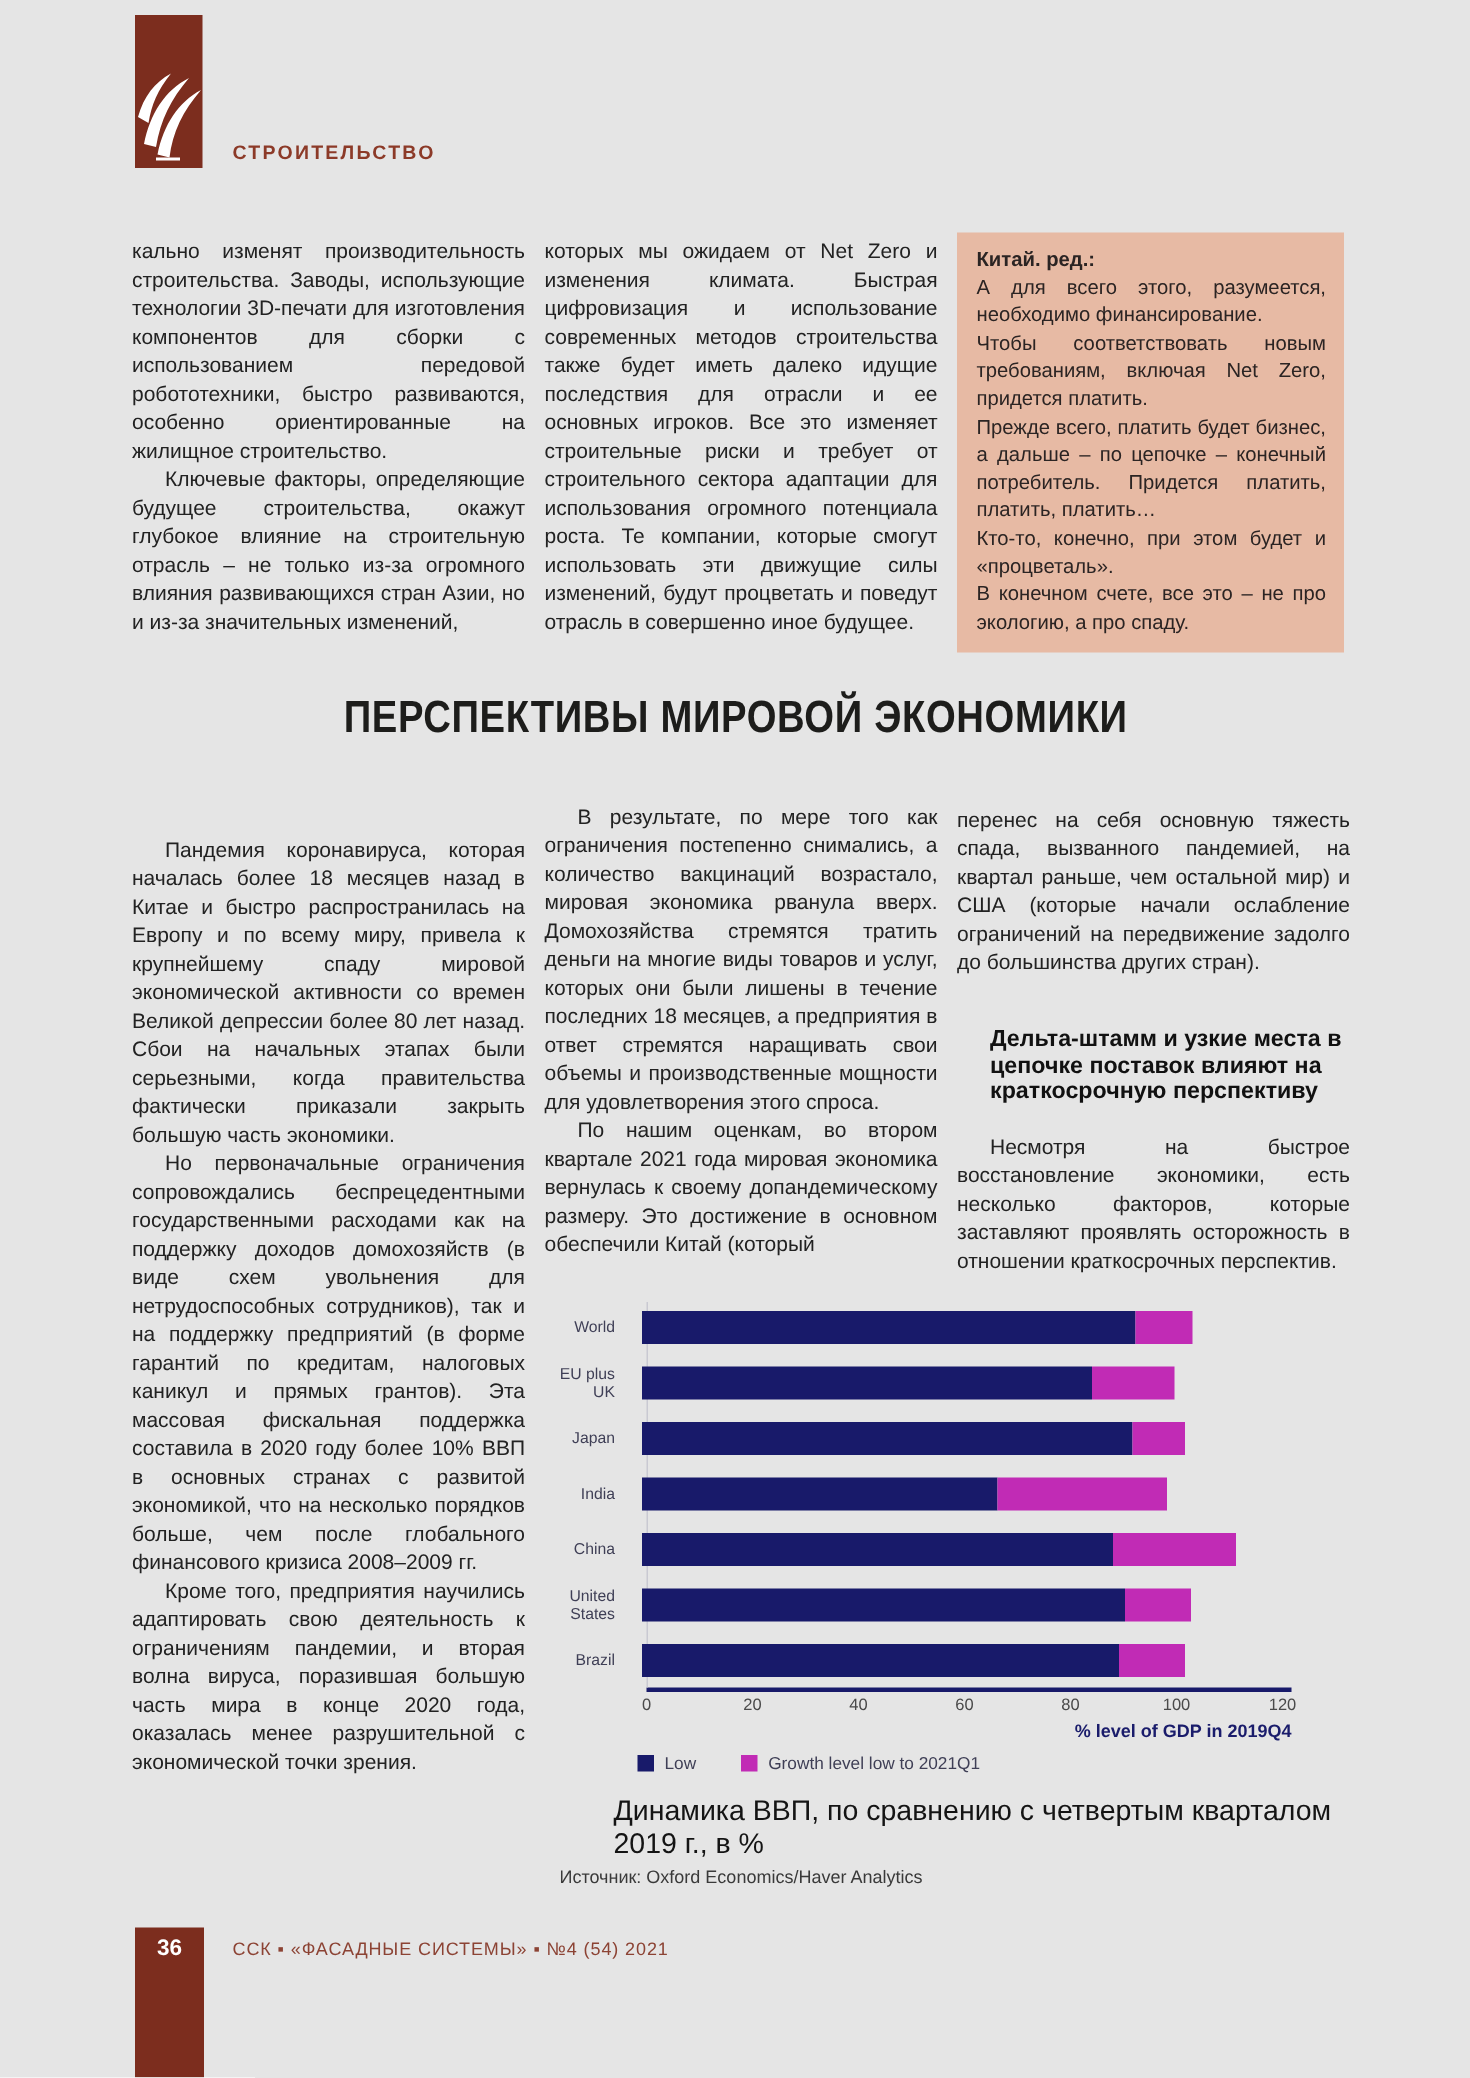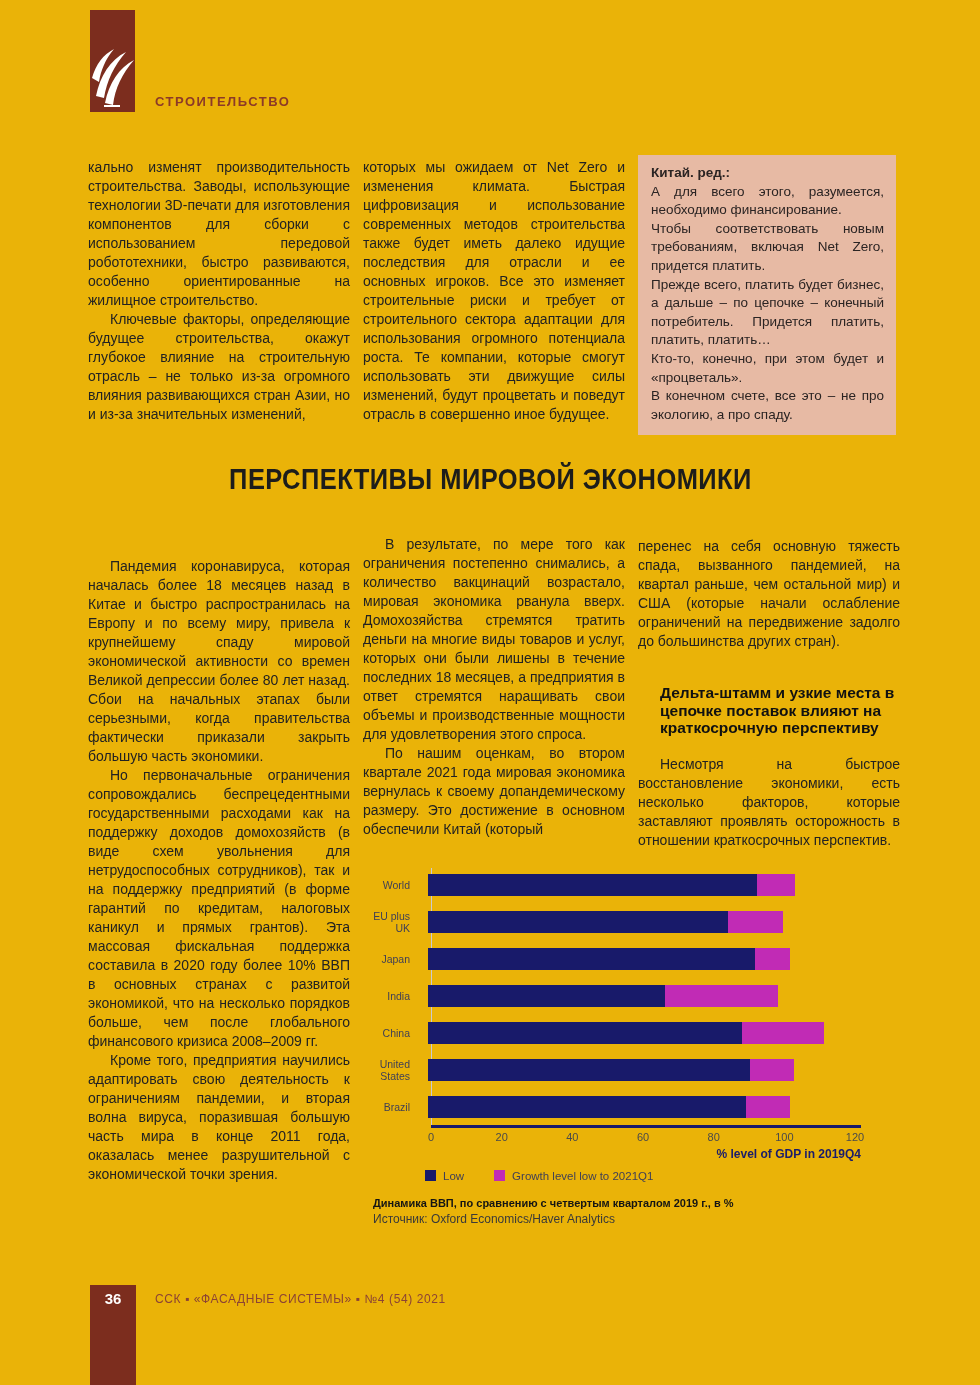"СТРОИТЕЛЬСТВО" .page { background: #eab308 -> #e5e5e5 }
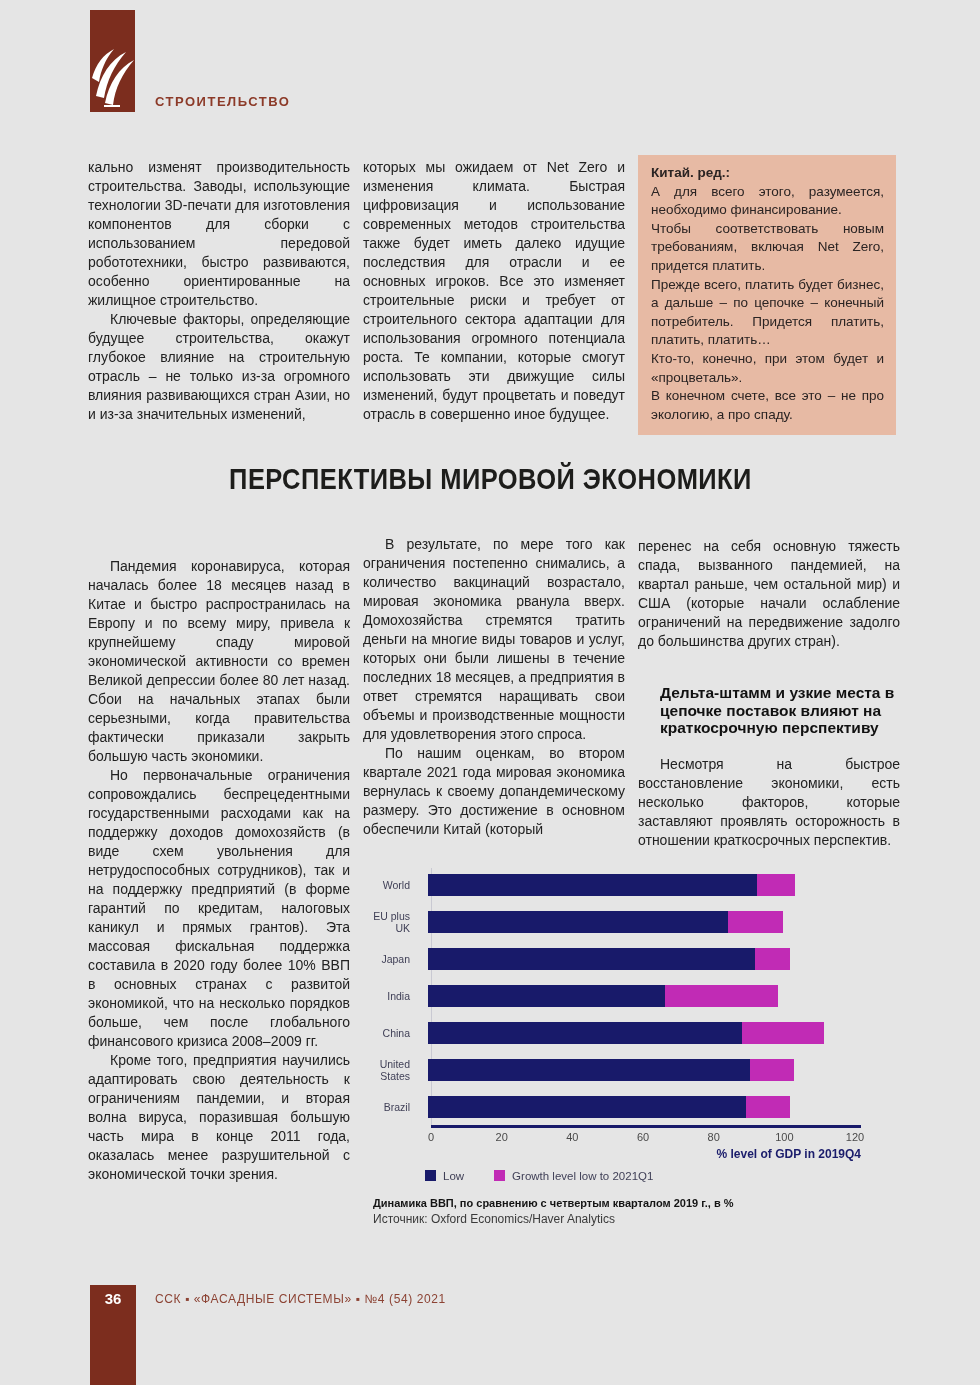"Кроме того, предприятия научились" p { text: 2011 -> 2020 }
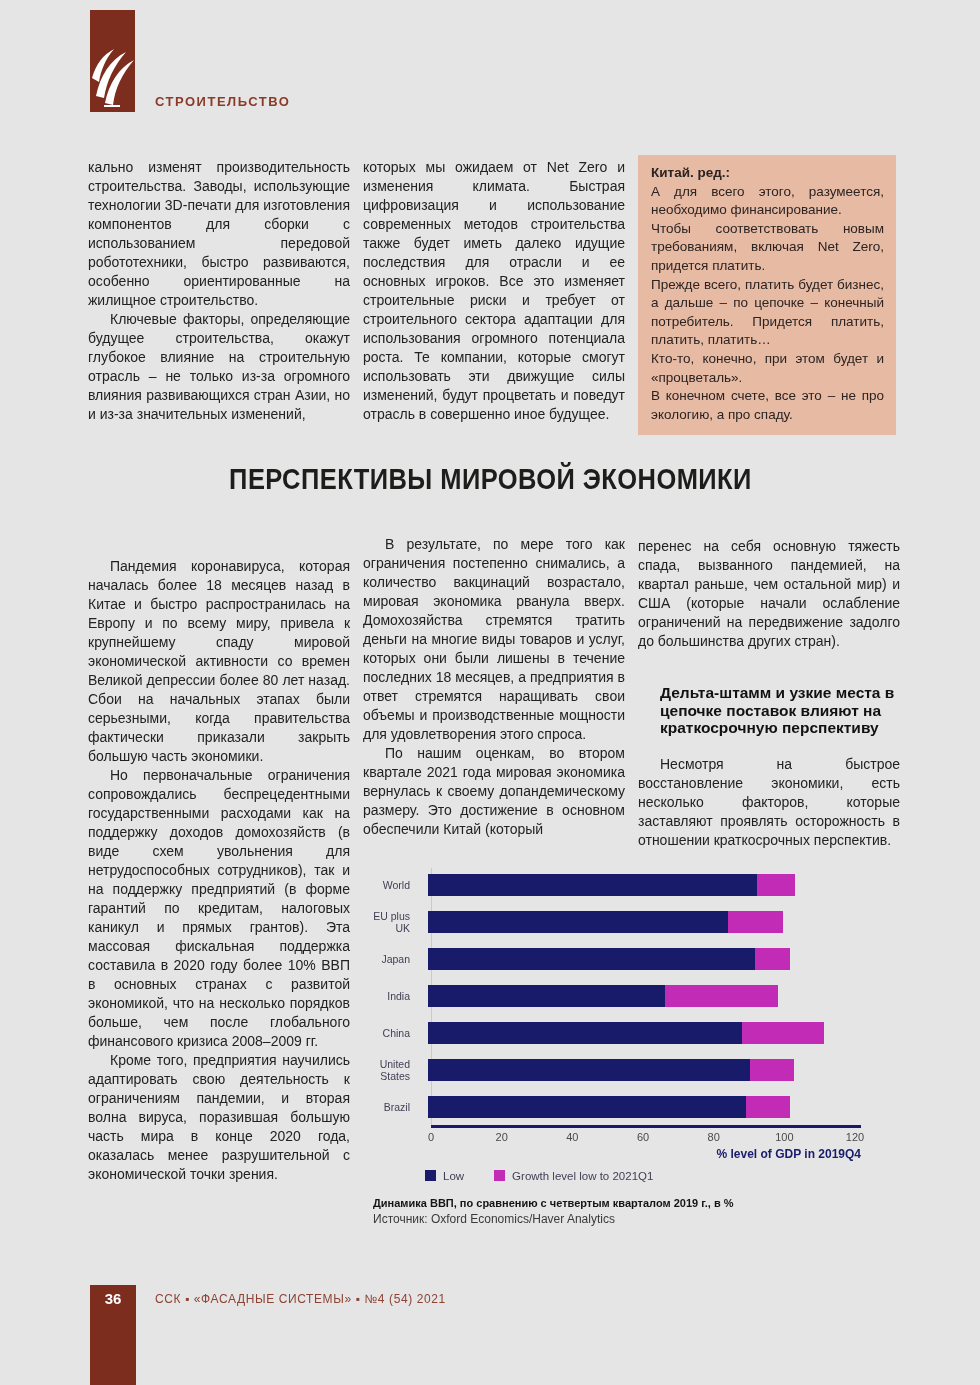"Динамика ВВП, по сравнению с" .chart-caption { font-size: 11px -> 19px; font-weight: bold -> normal; margin-left: none -> 36px }
